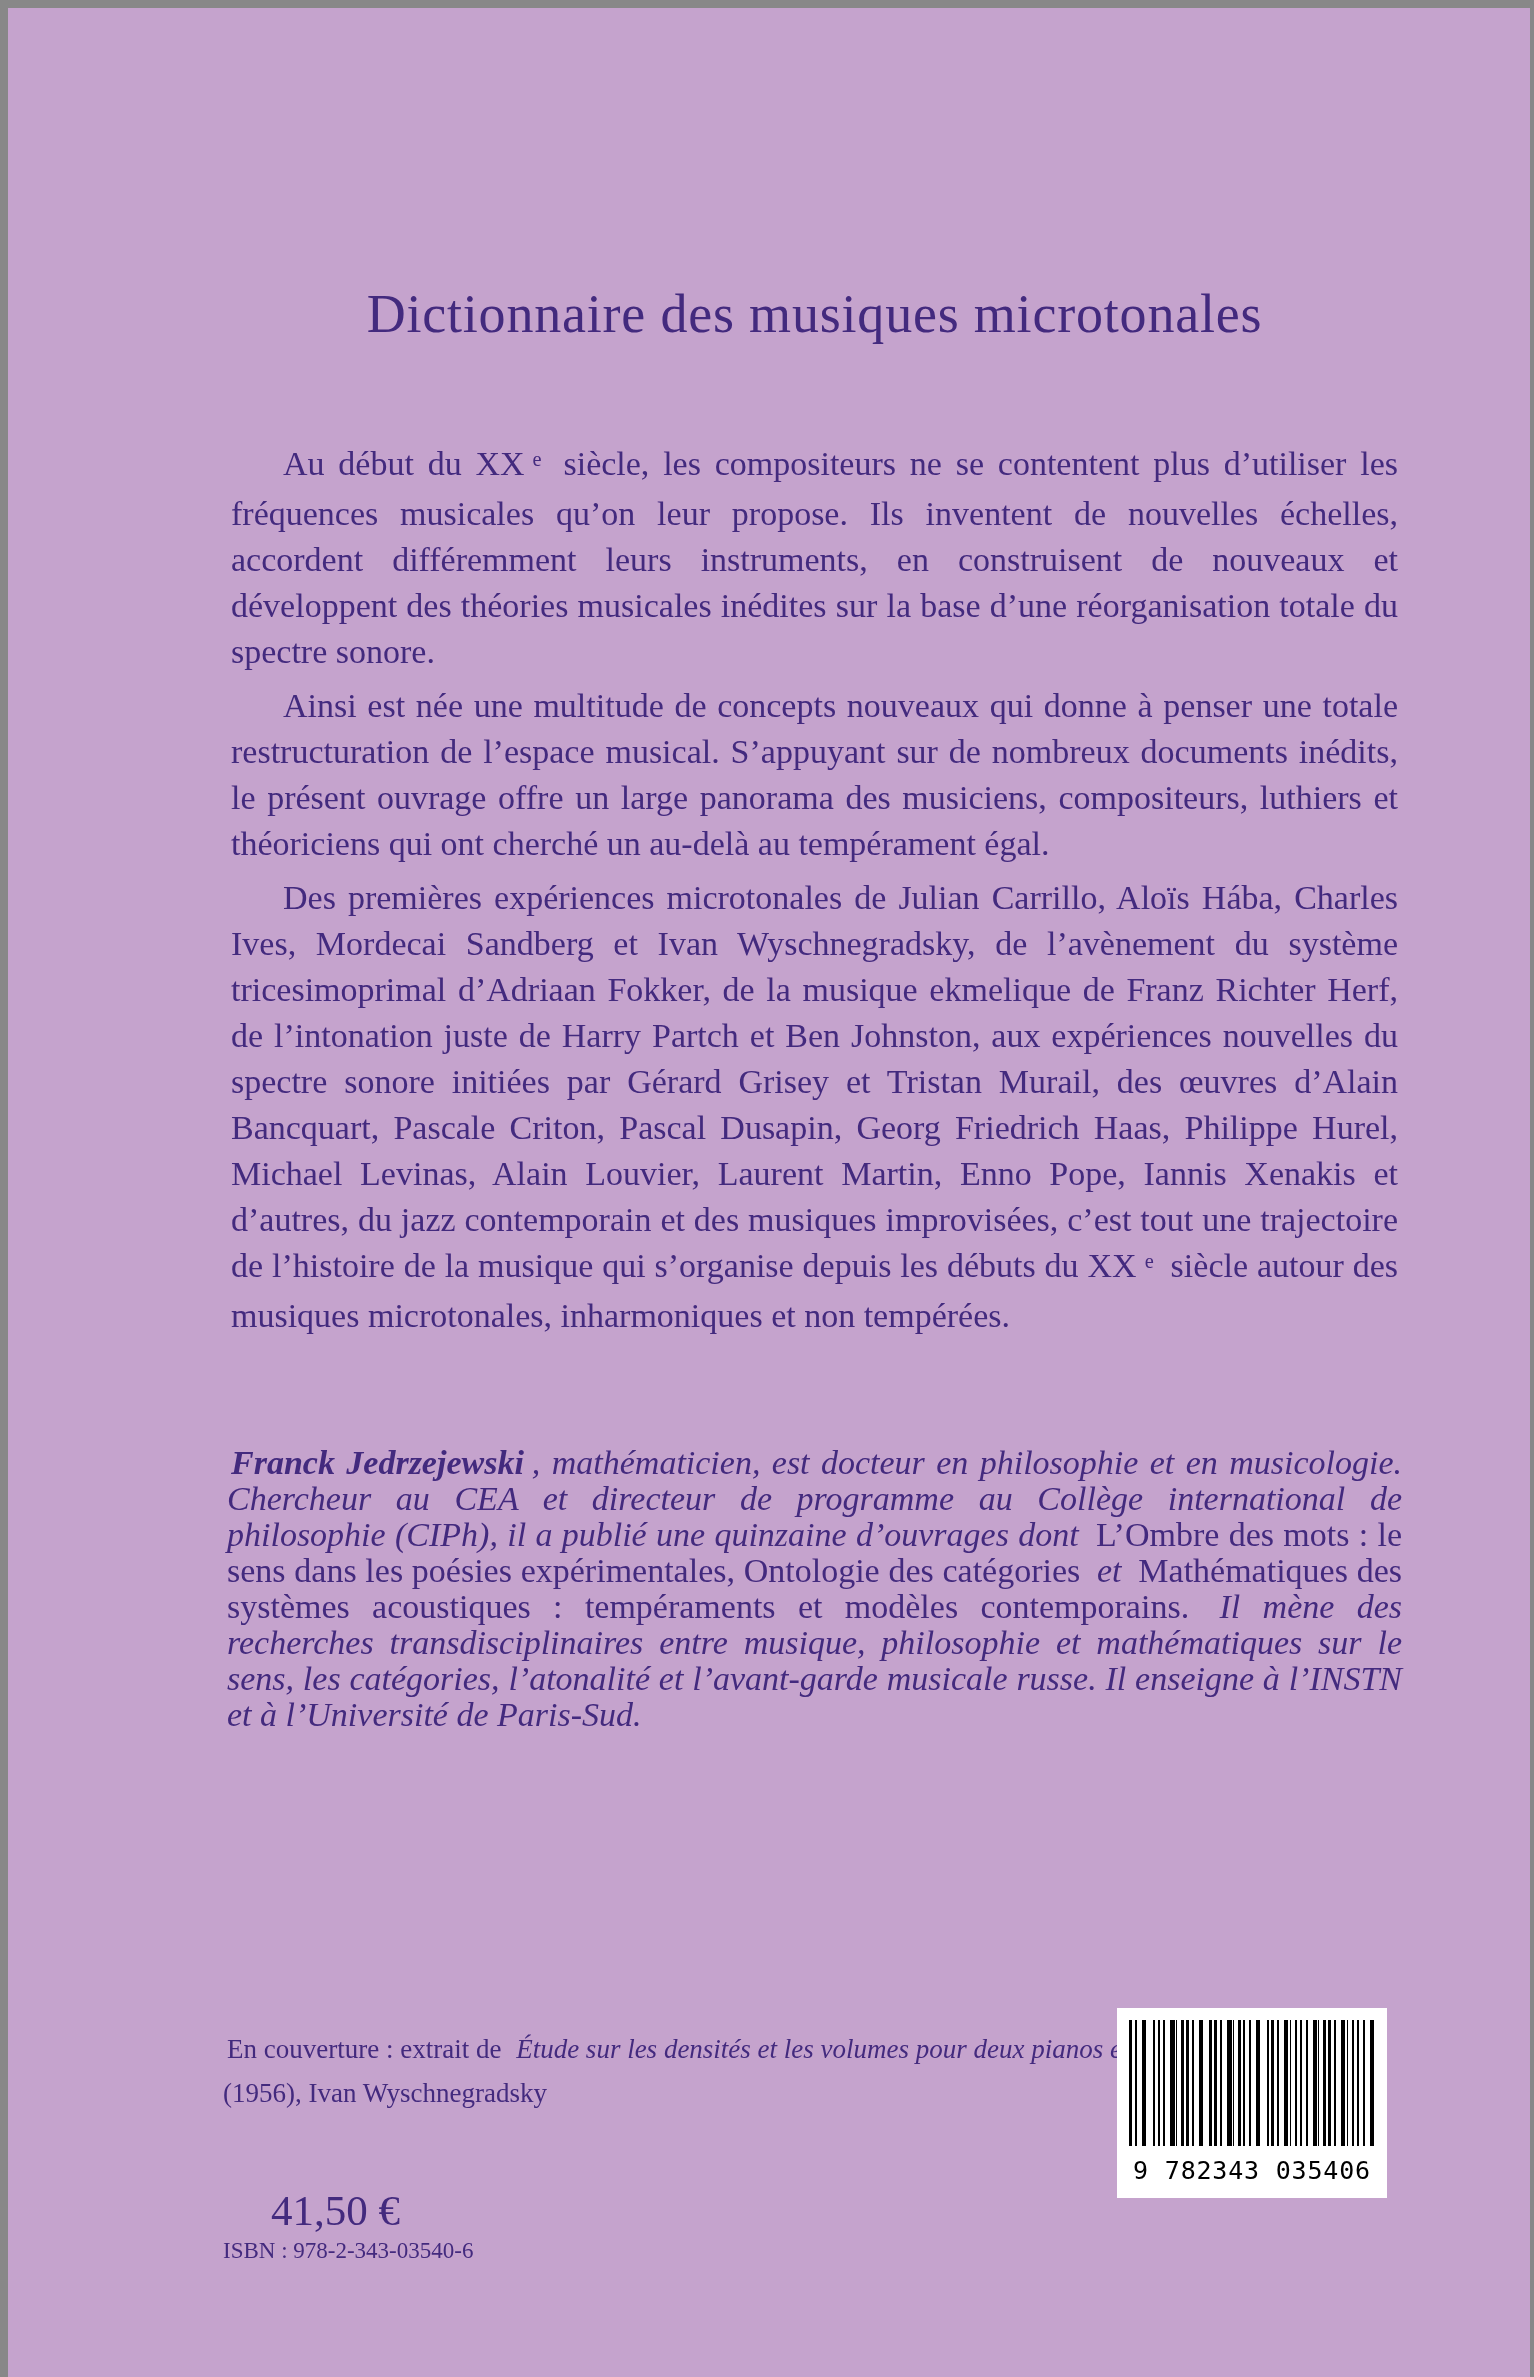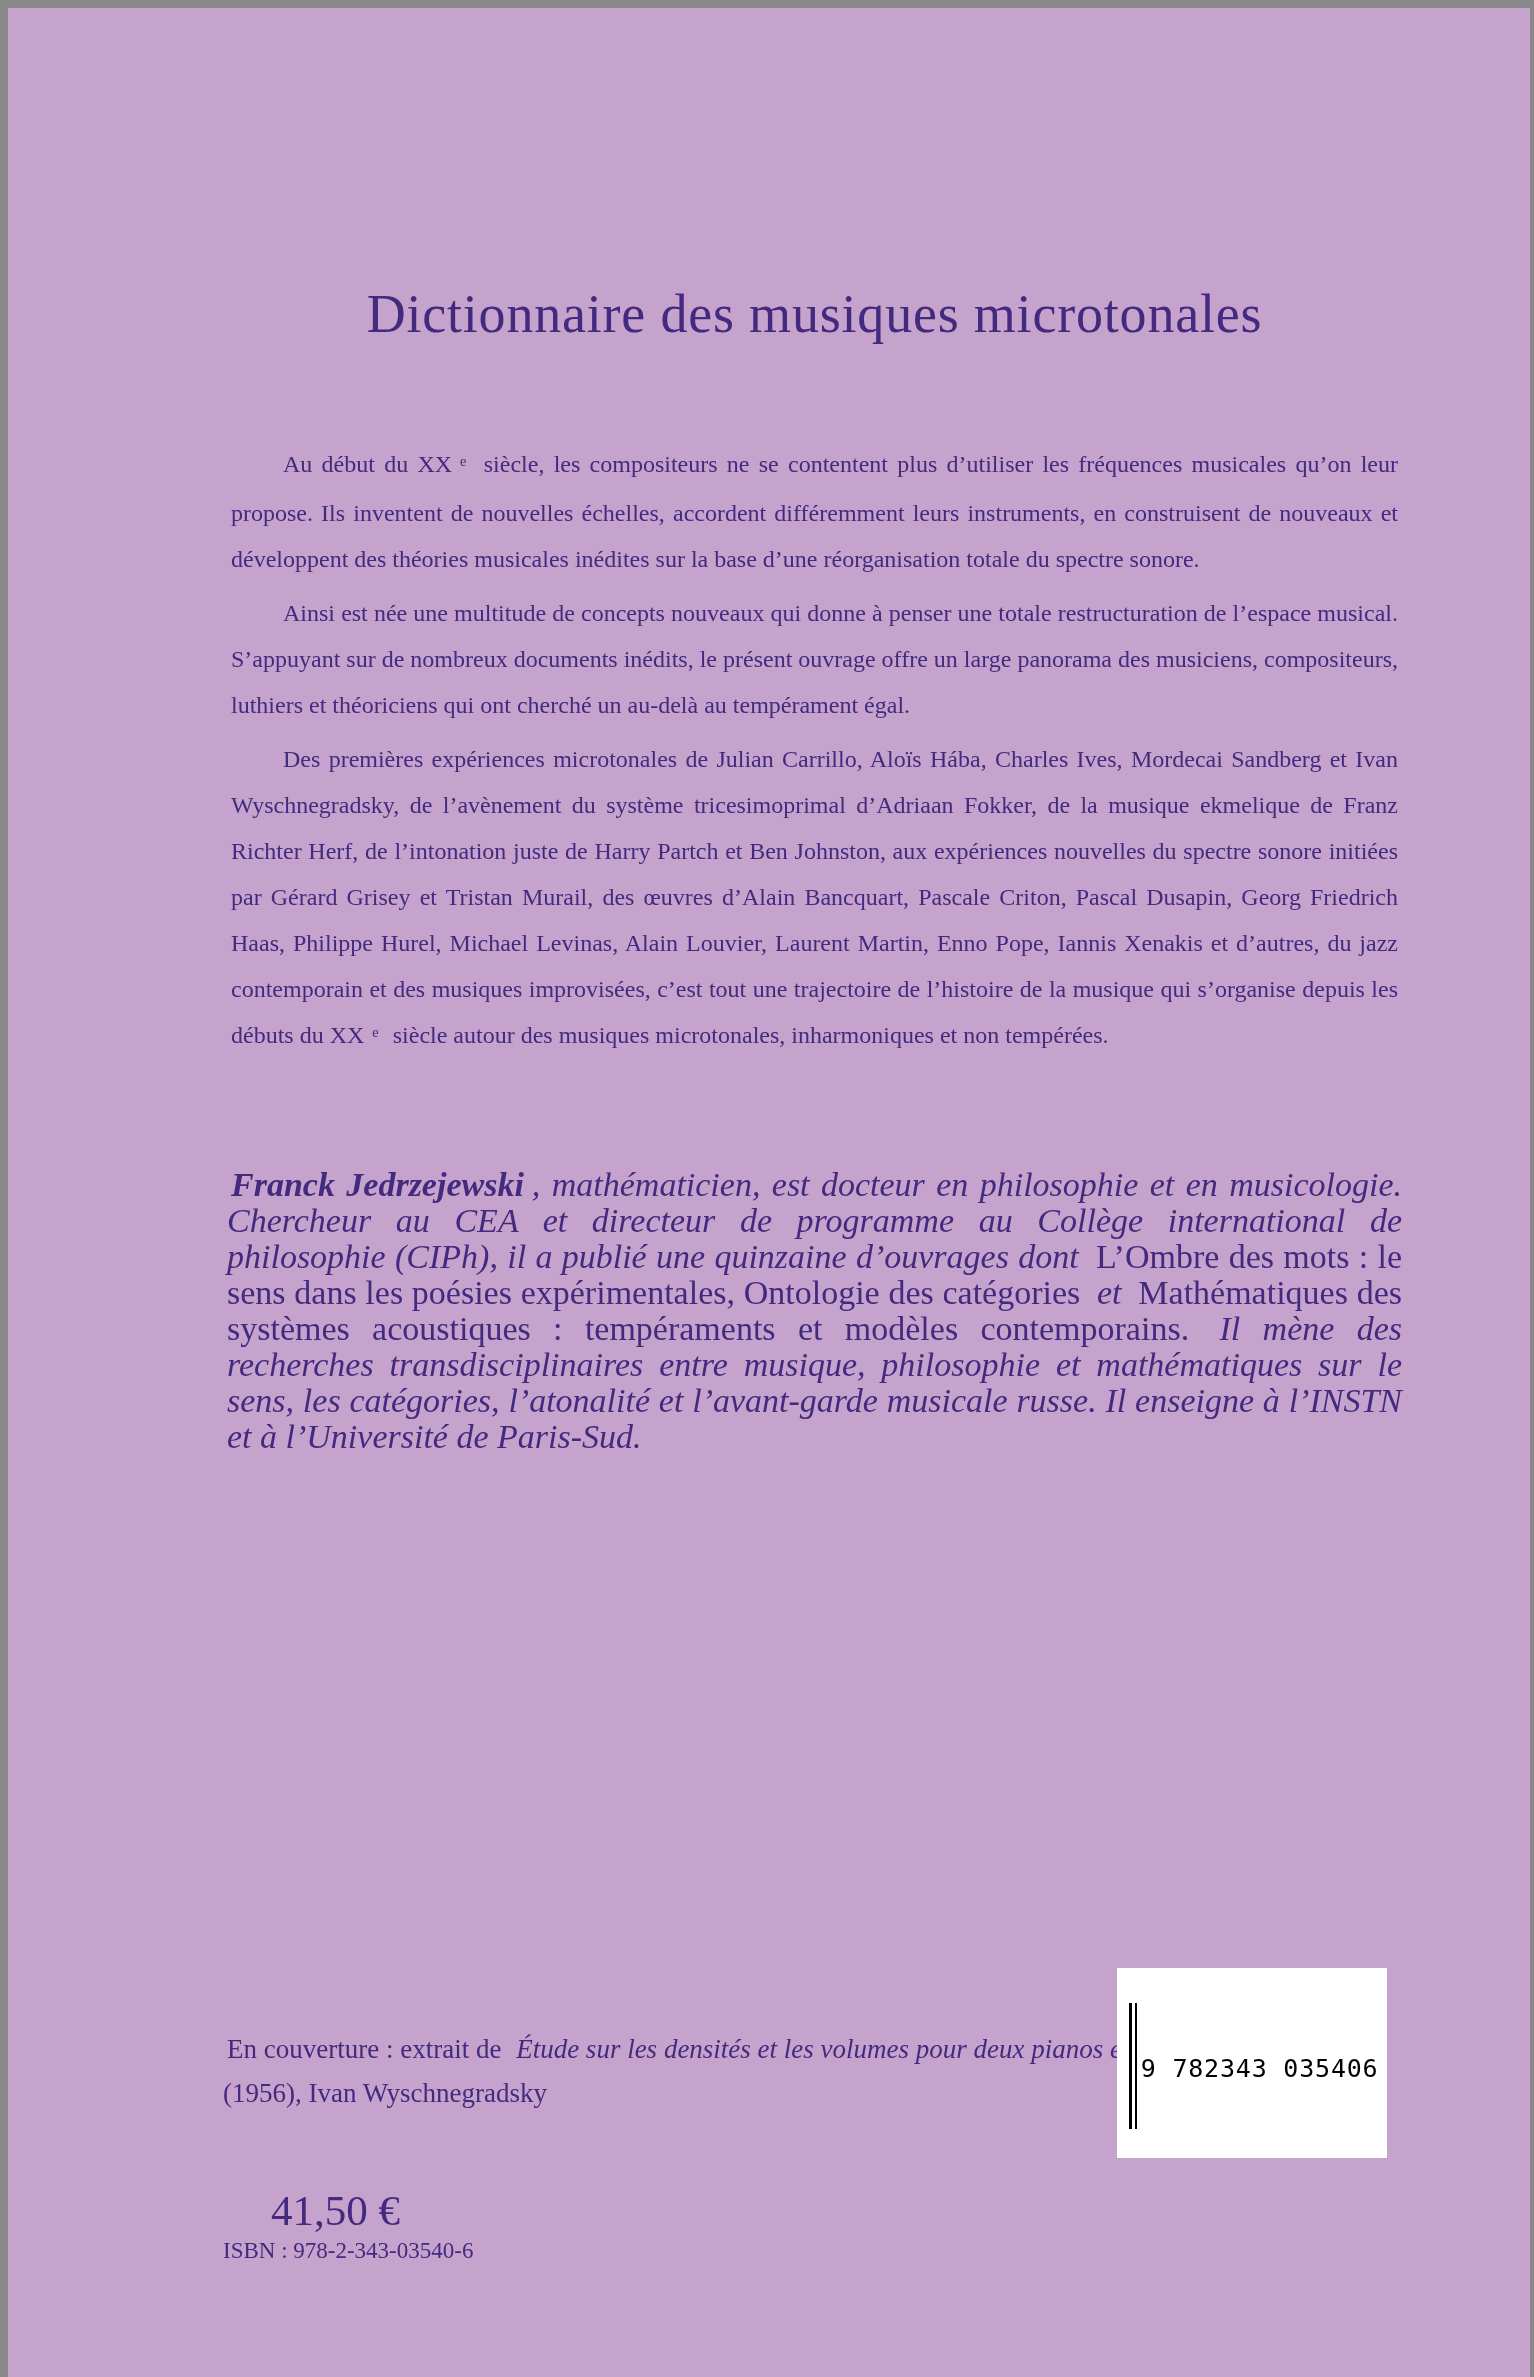"Au début du XX e" .body p { font-size: 24px -> 34px }
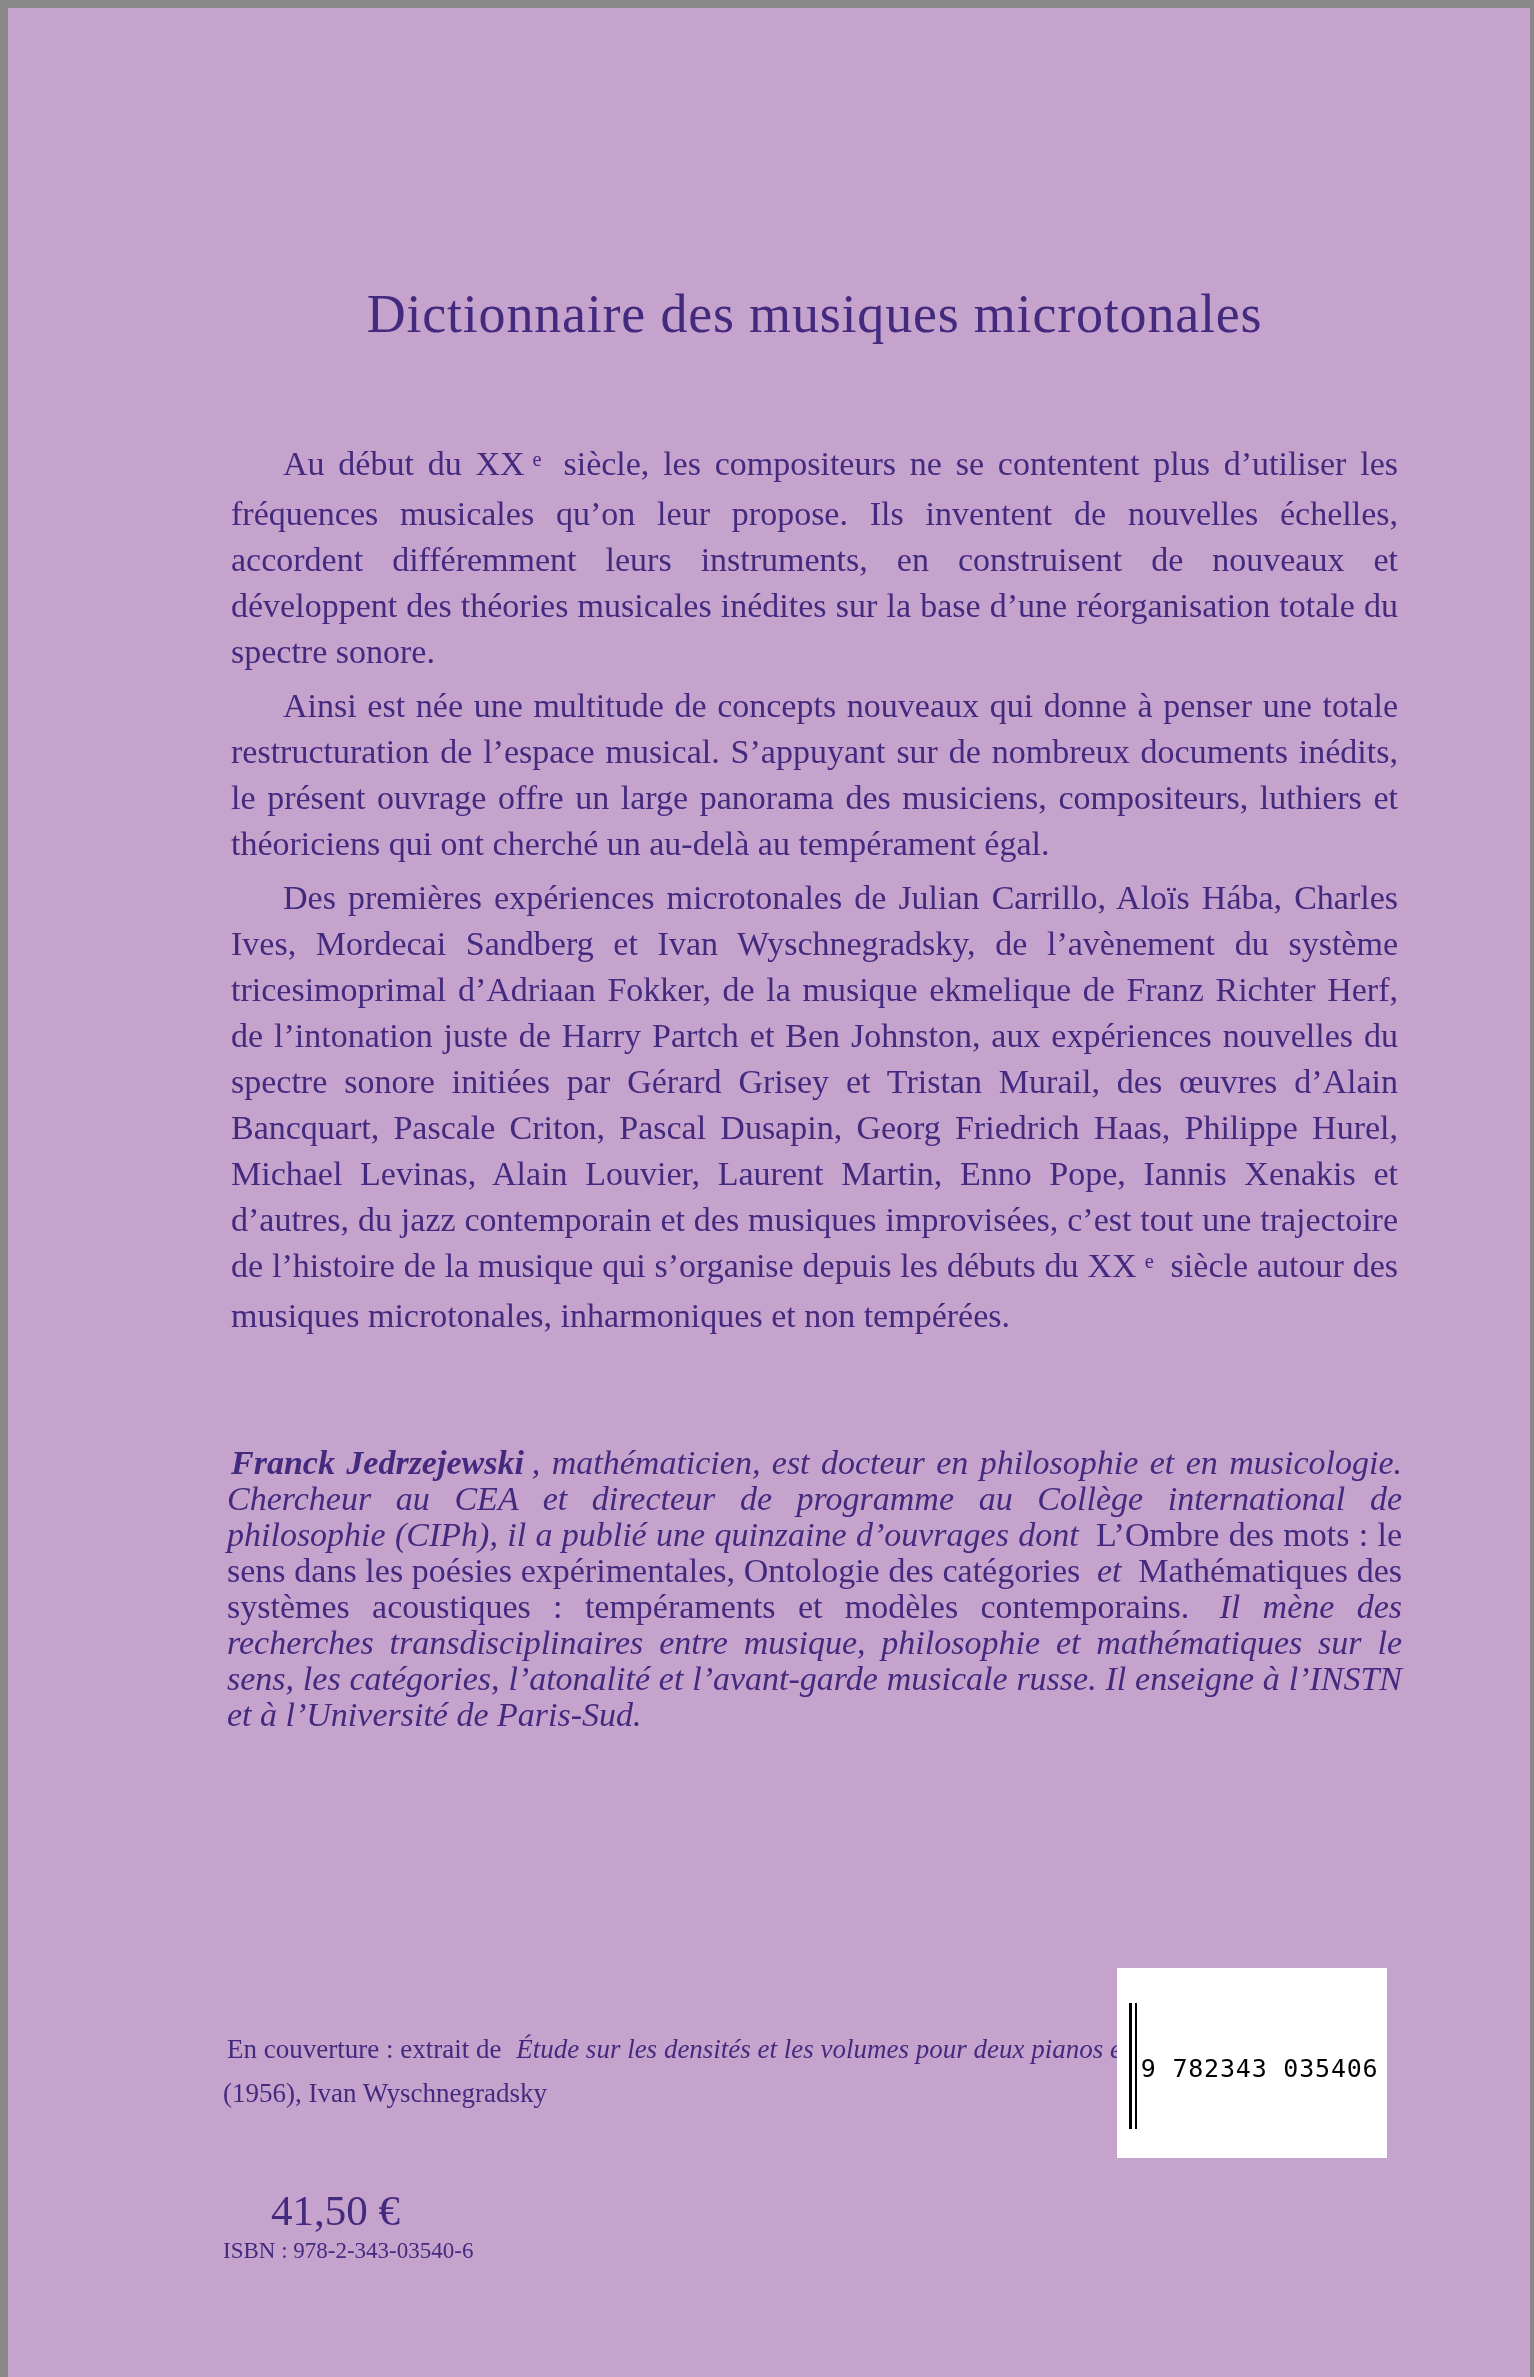"9 782343 035406" .barcode { flex-direction: row -> column; top: 1960px -> 2000px }
